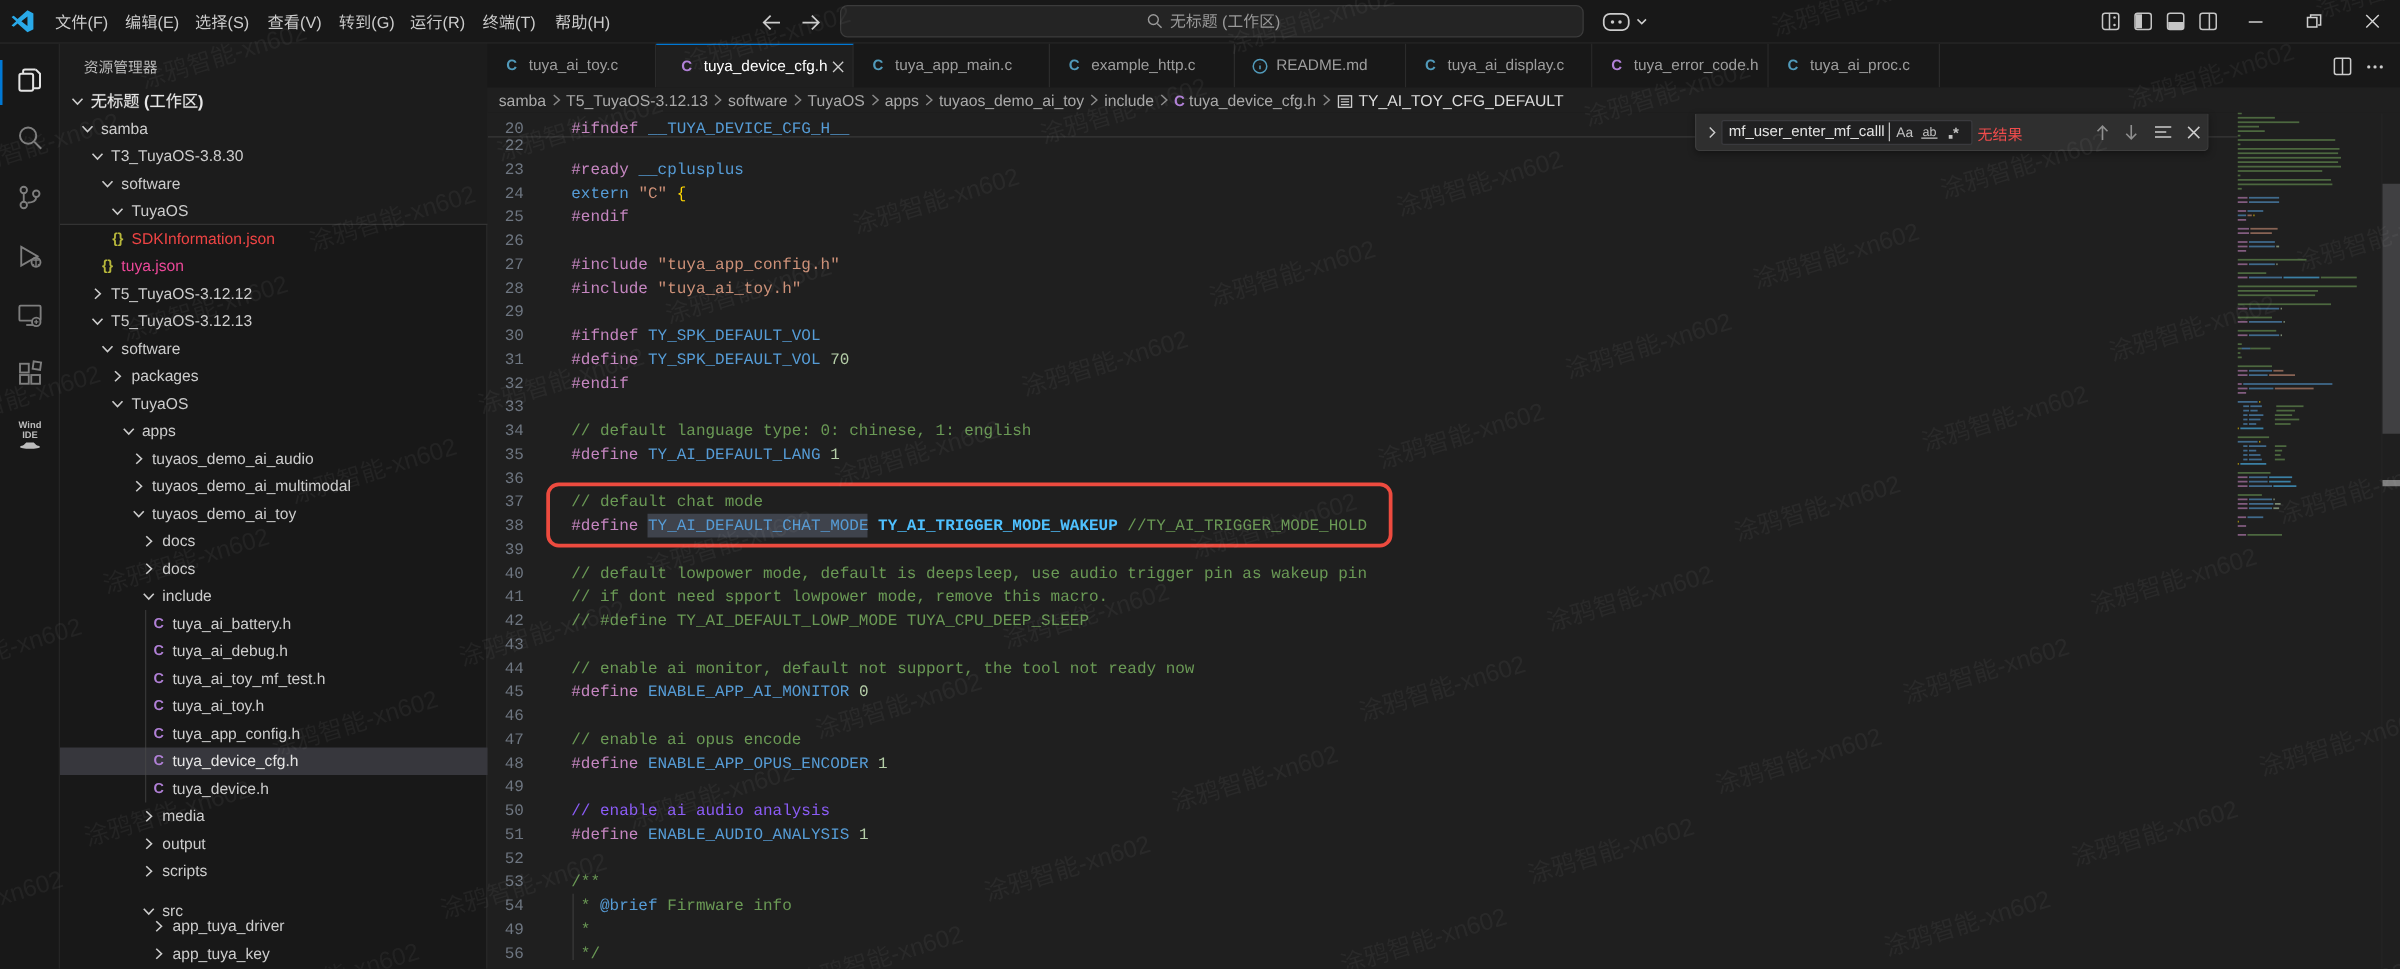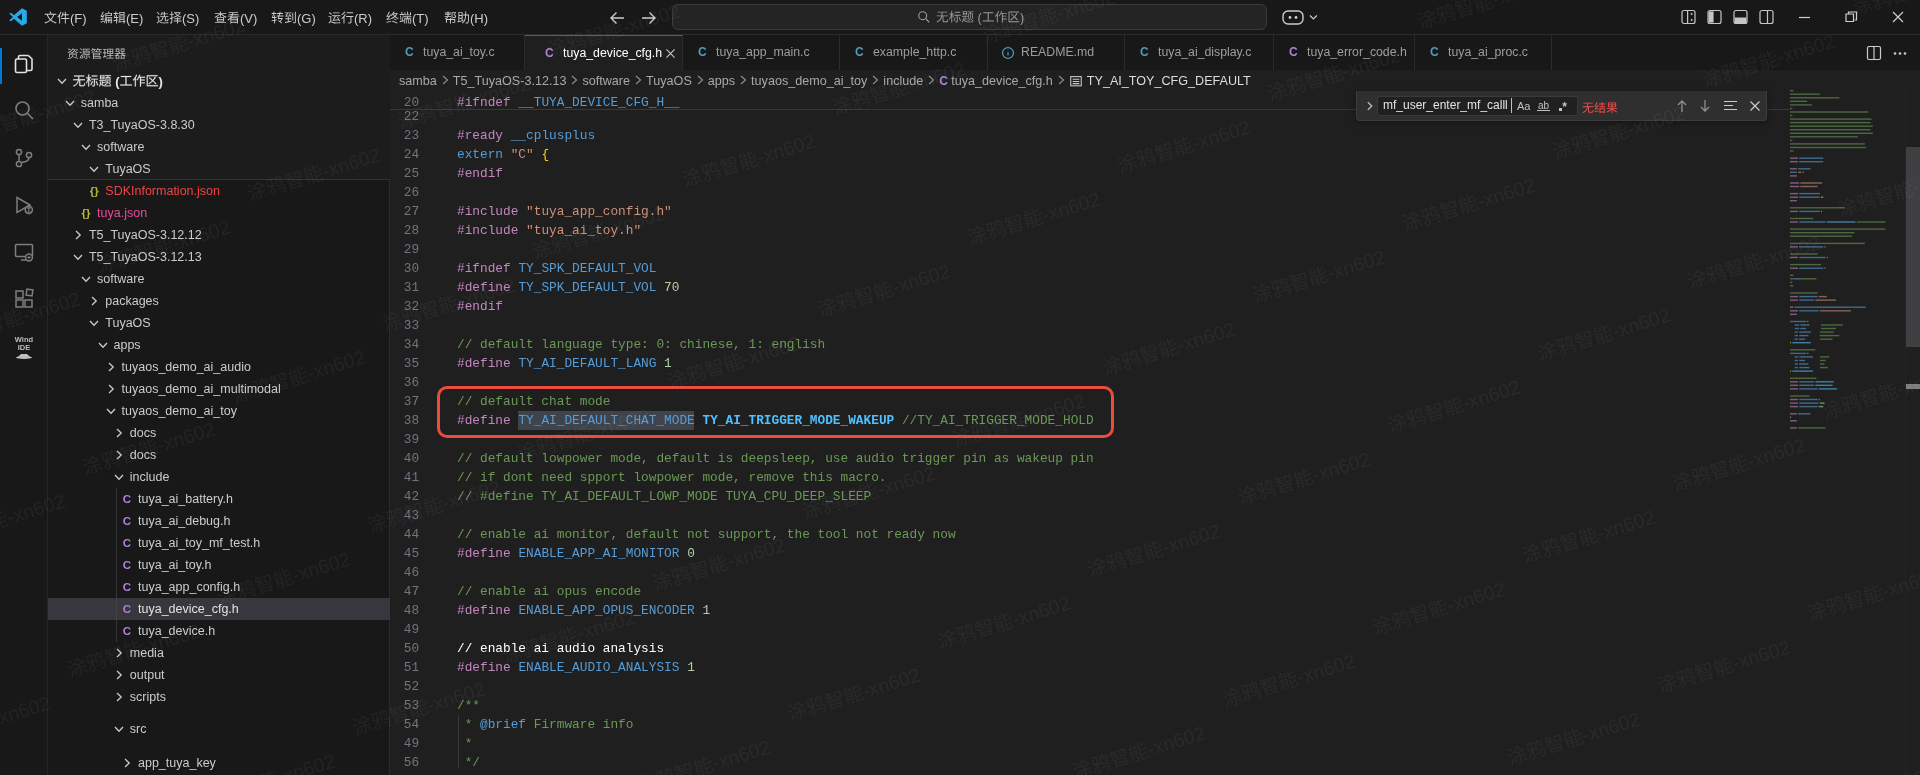"// enable ai audio analysis" span { color: #ffffff -> #8b5cf6 }
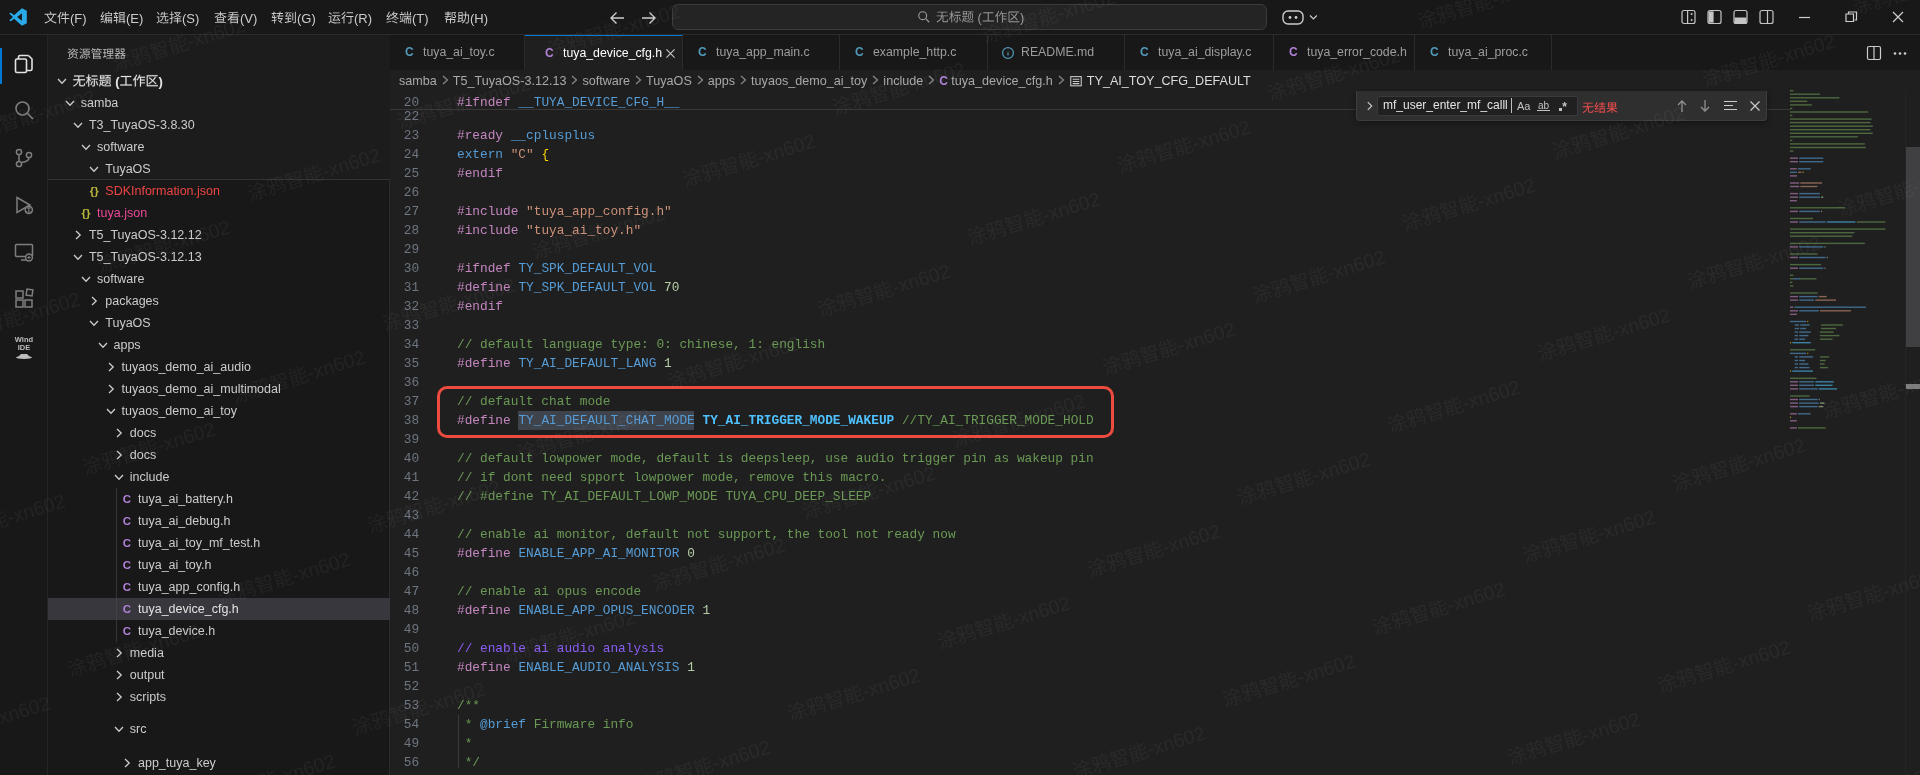"app_tuya_driver" div.crow { html: none -> <div> <svg> <path></path> </svg> <span>app_tuya_driver</span> </div> }
